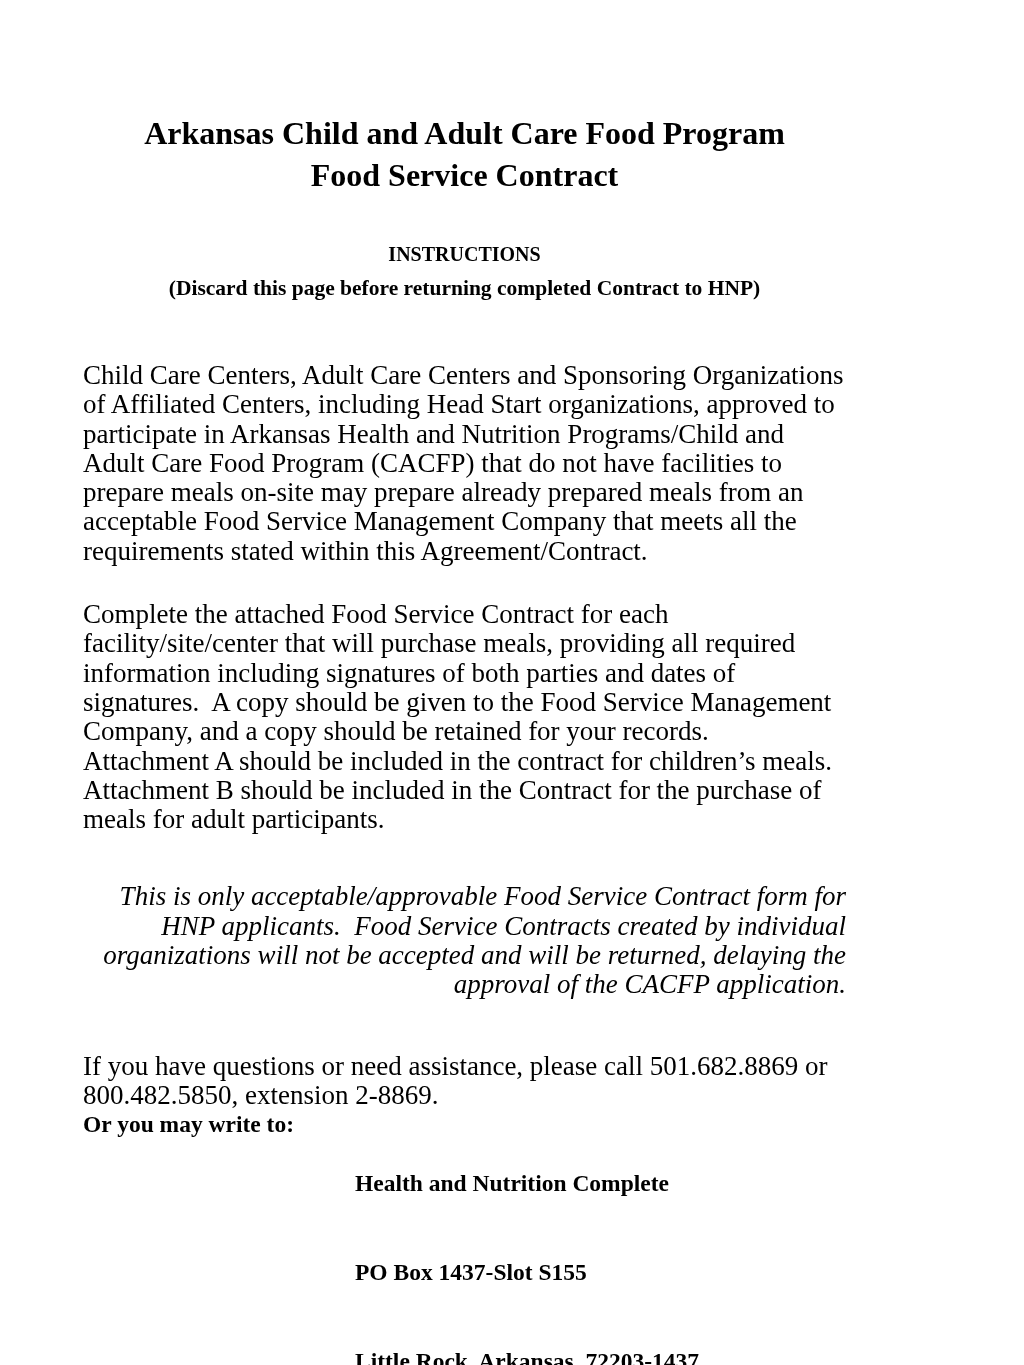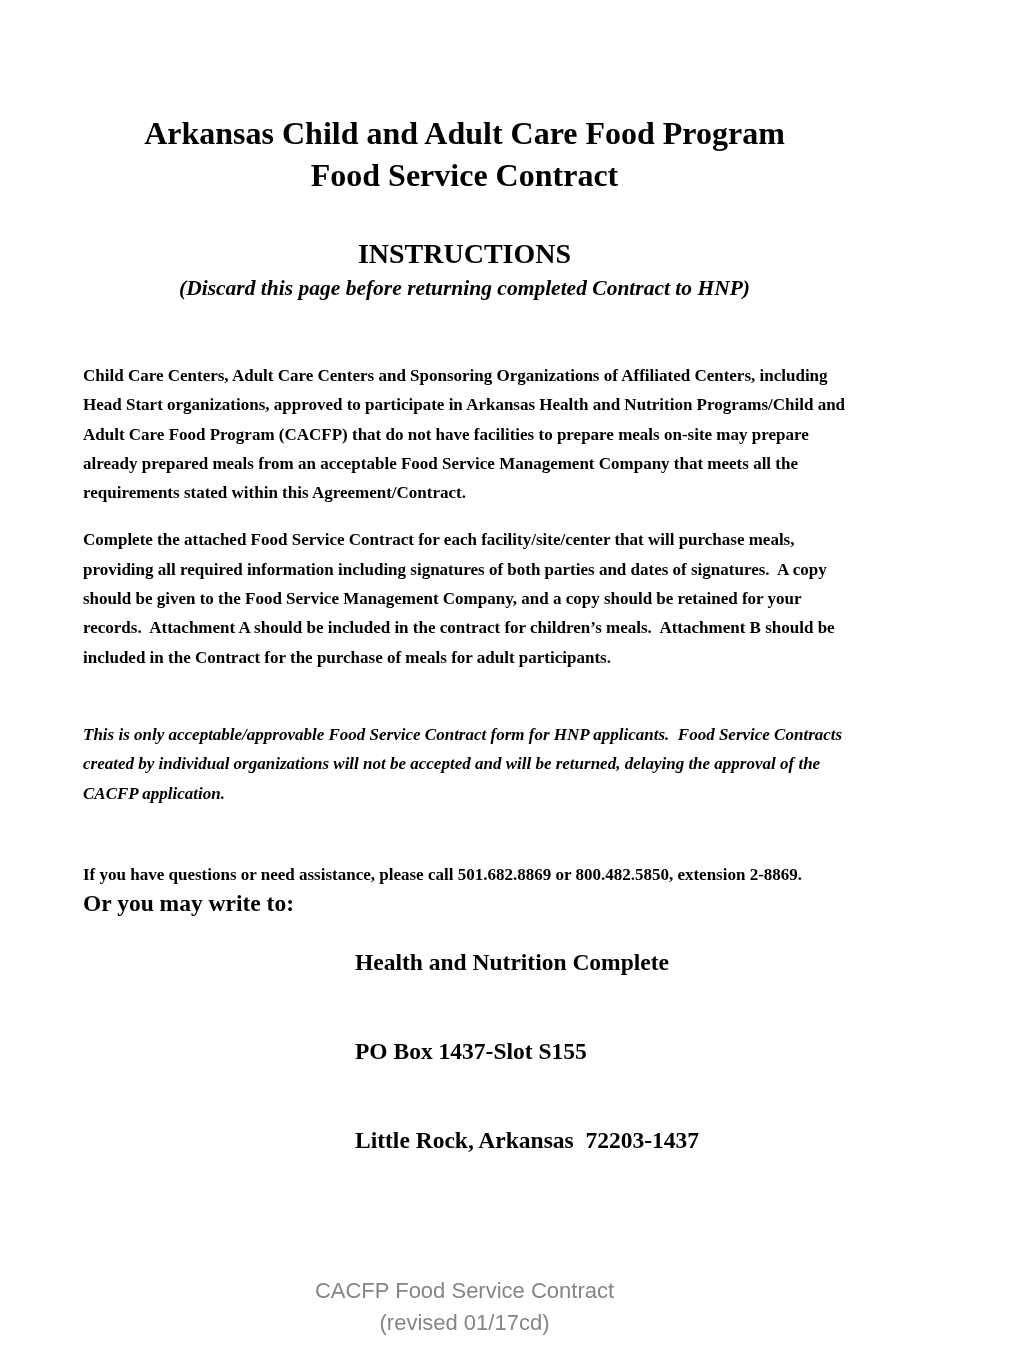"INSTRUCTIONS" .instructions-heading { font-size: 28px -> 20px }
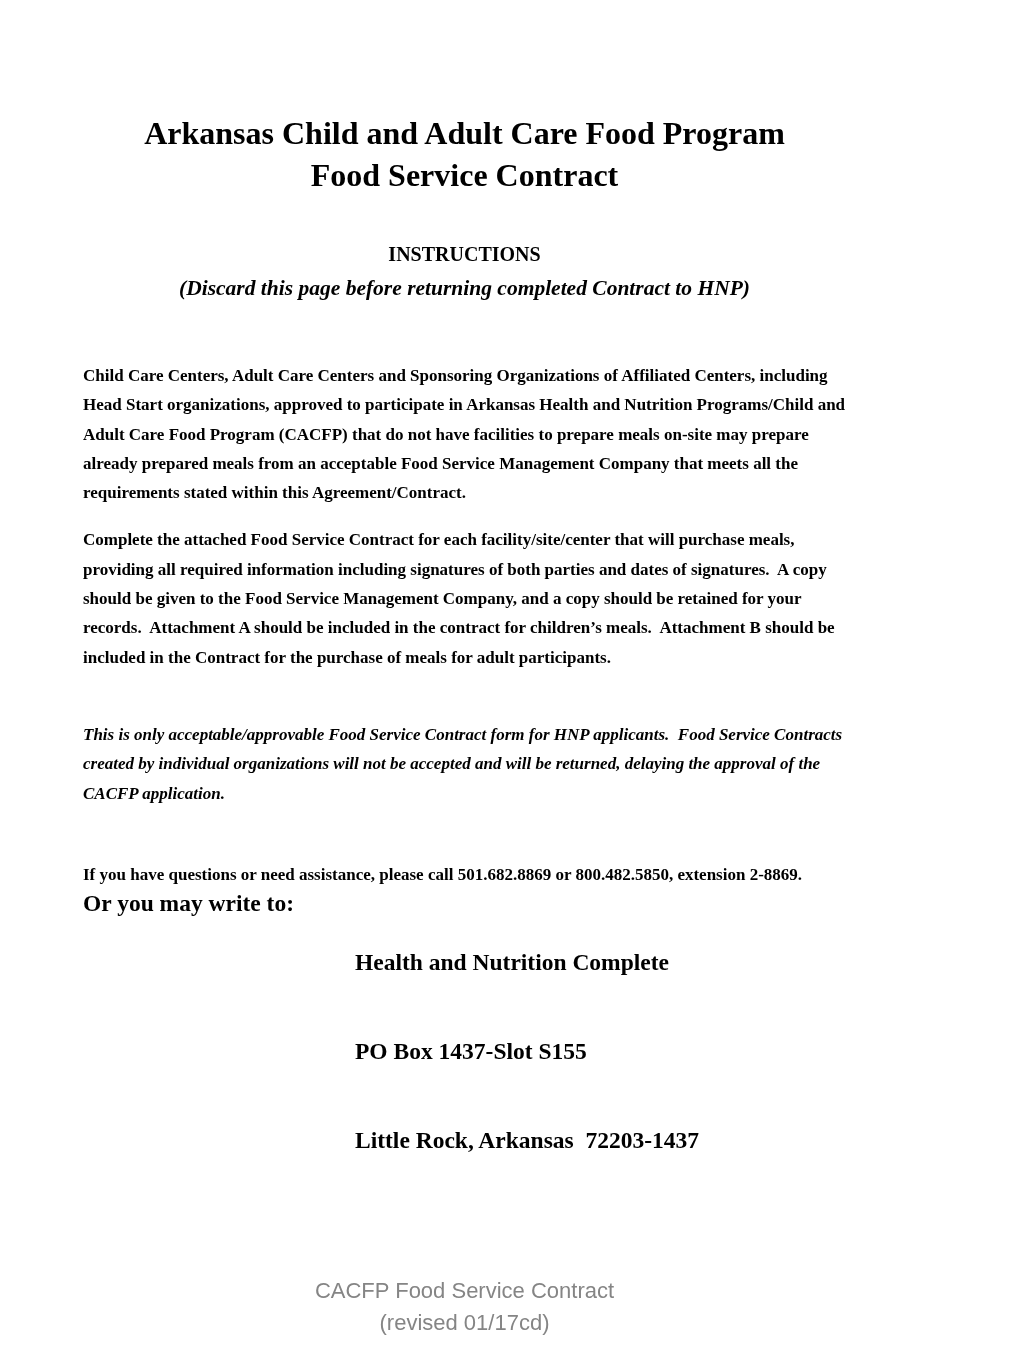"(Discard this page before returning" .instructions-note { font-style: italic -> none }
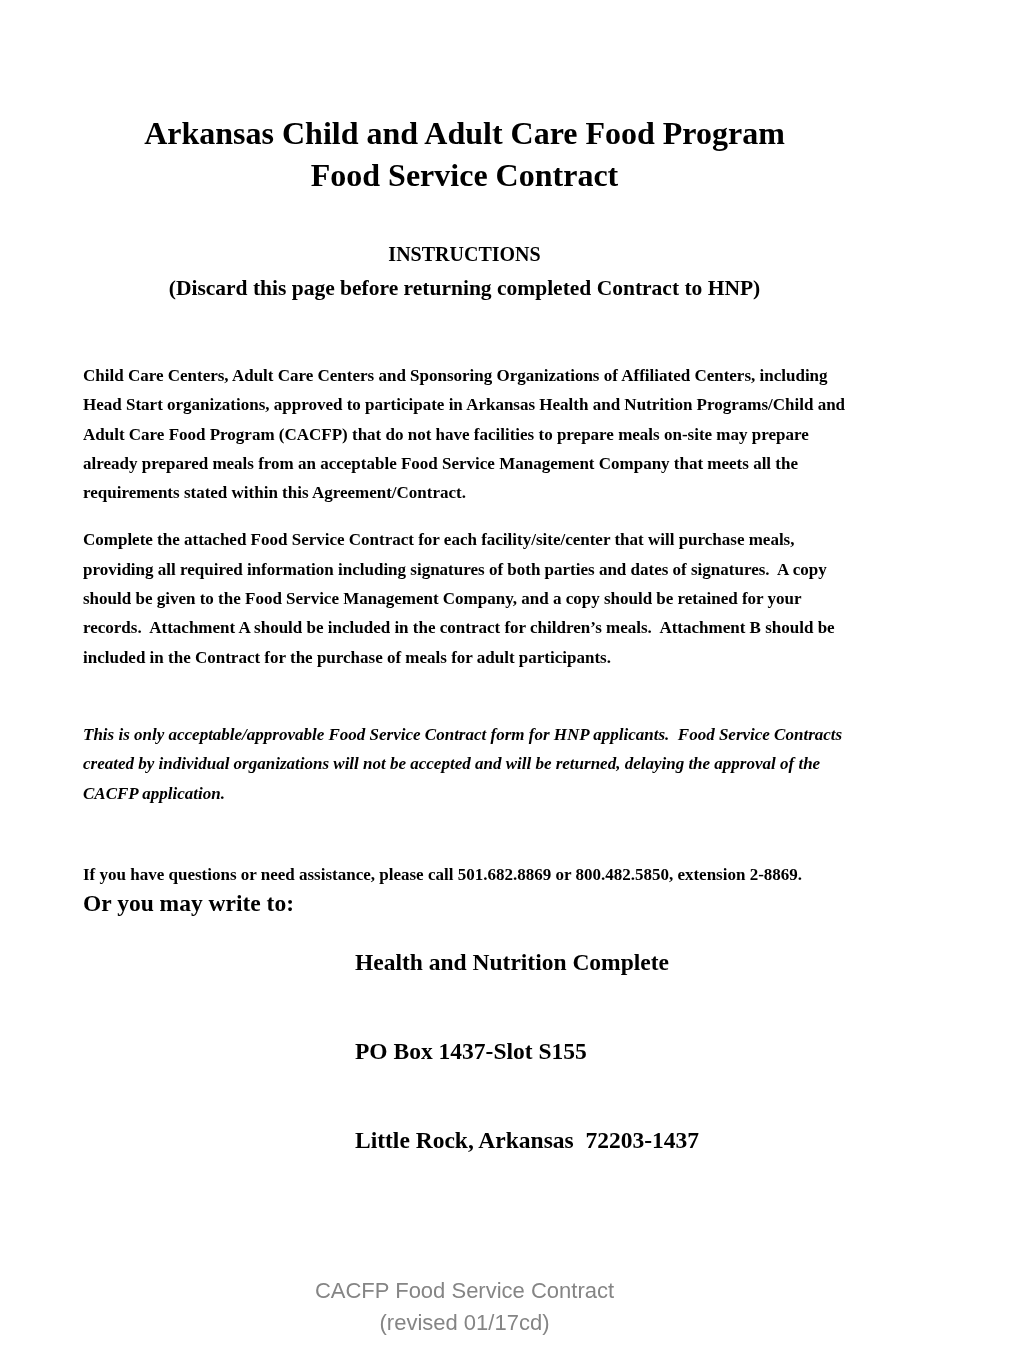"Child Care Centers, Adult Care" .body-par { font-size: 17px -> 27px; font-weight: bold -> normal }
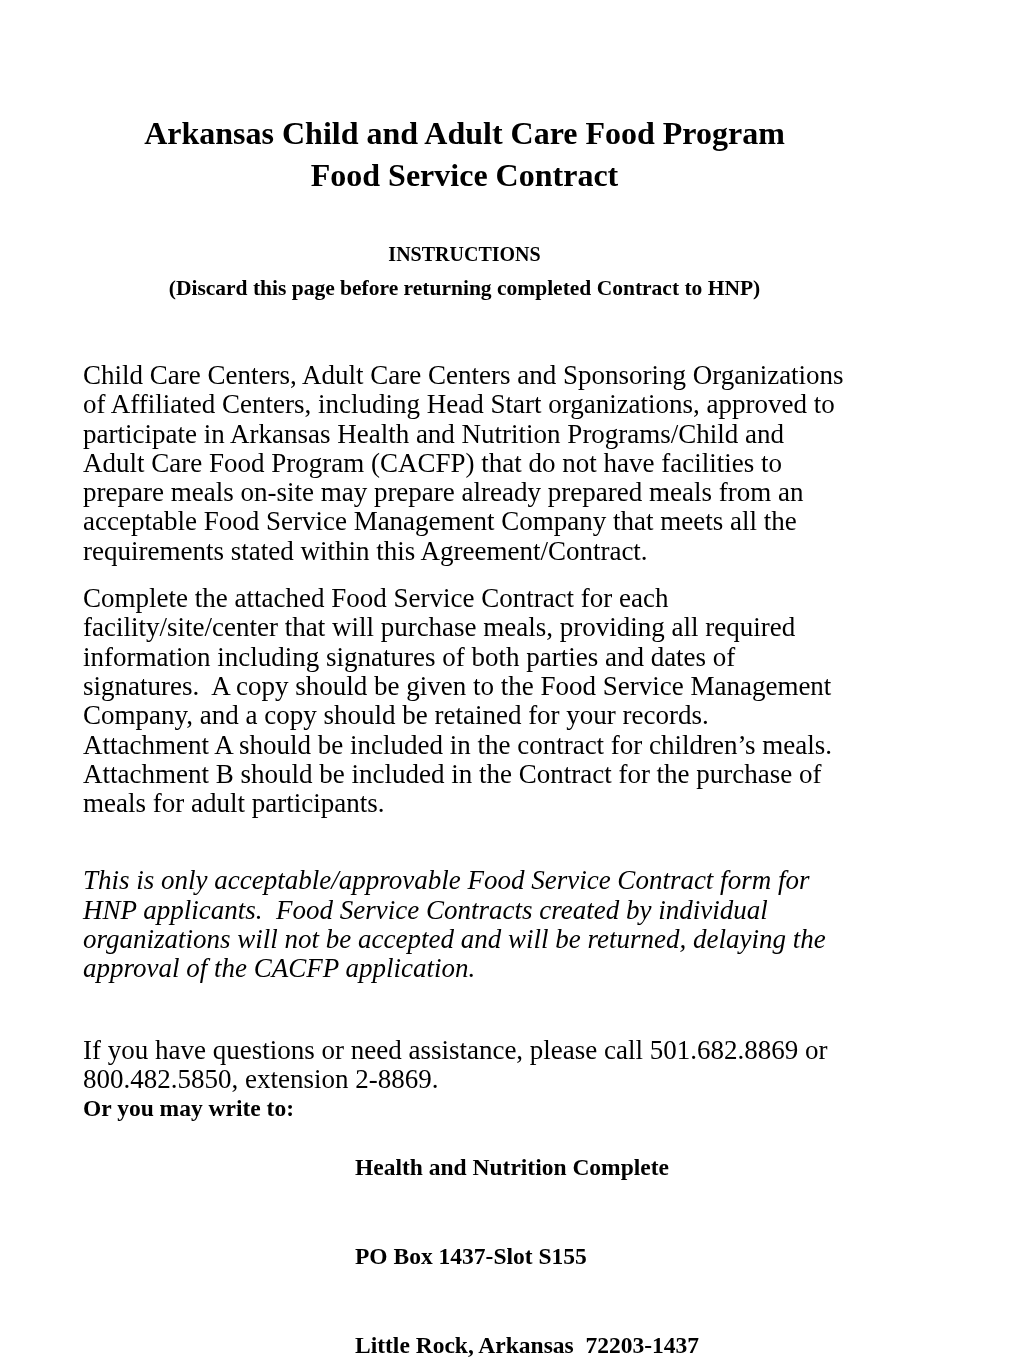"Complete the attached Food Service" .par-2 { margin-top: 18px -> 34px }
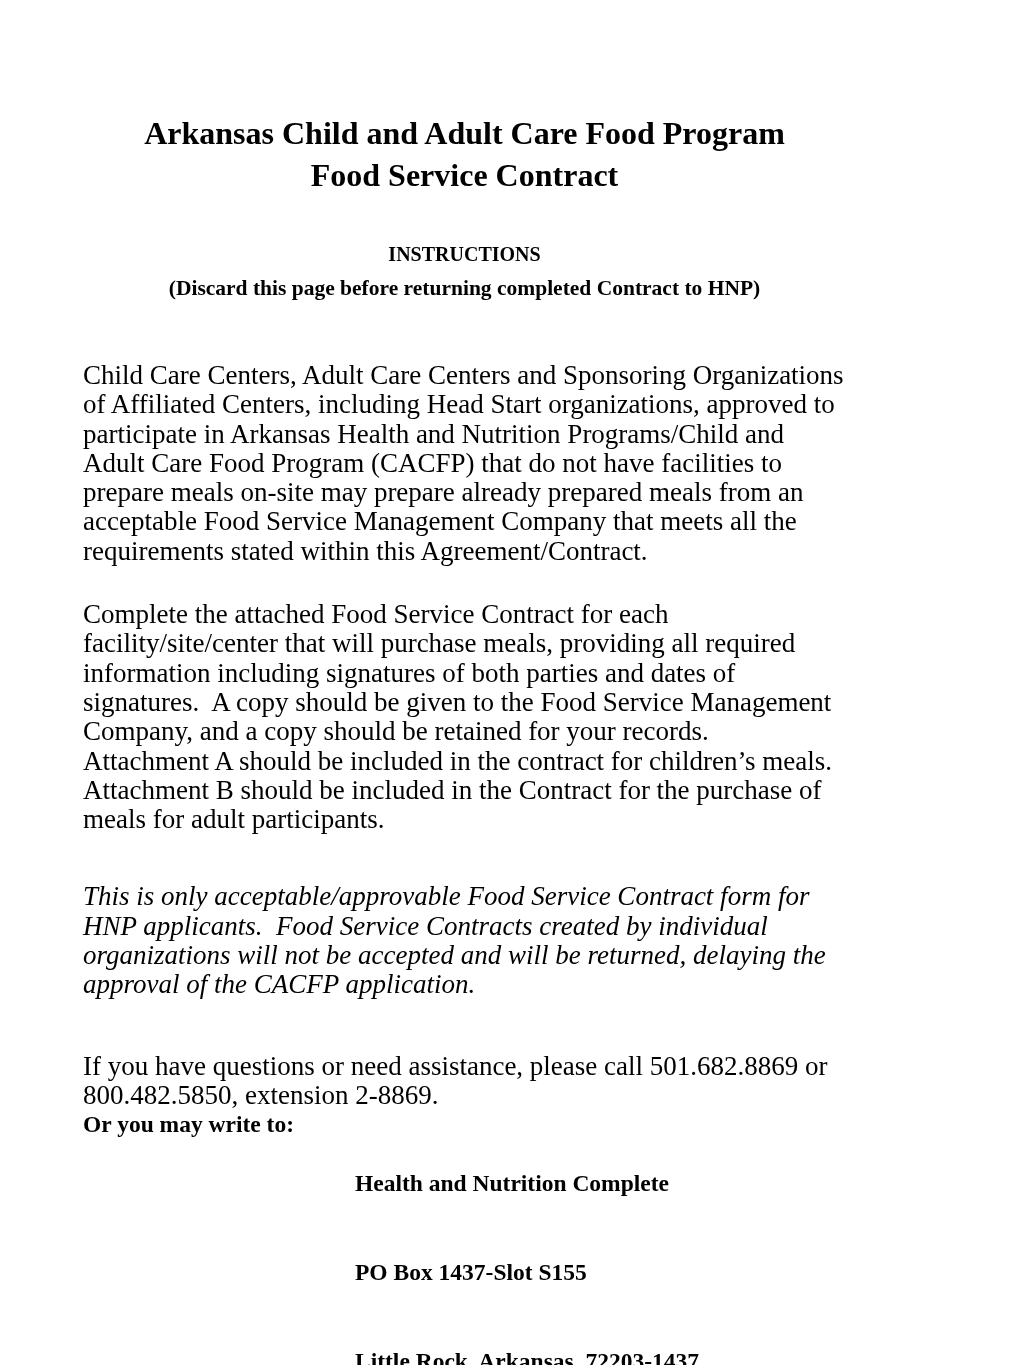"This is only acceptable/approvable Food" .par-3 { text-align: none -> right }
